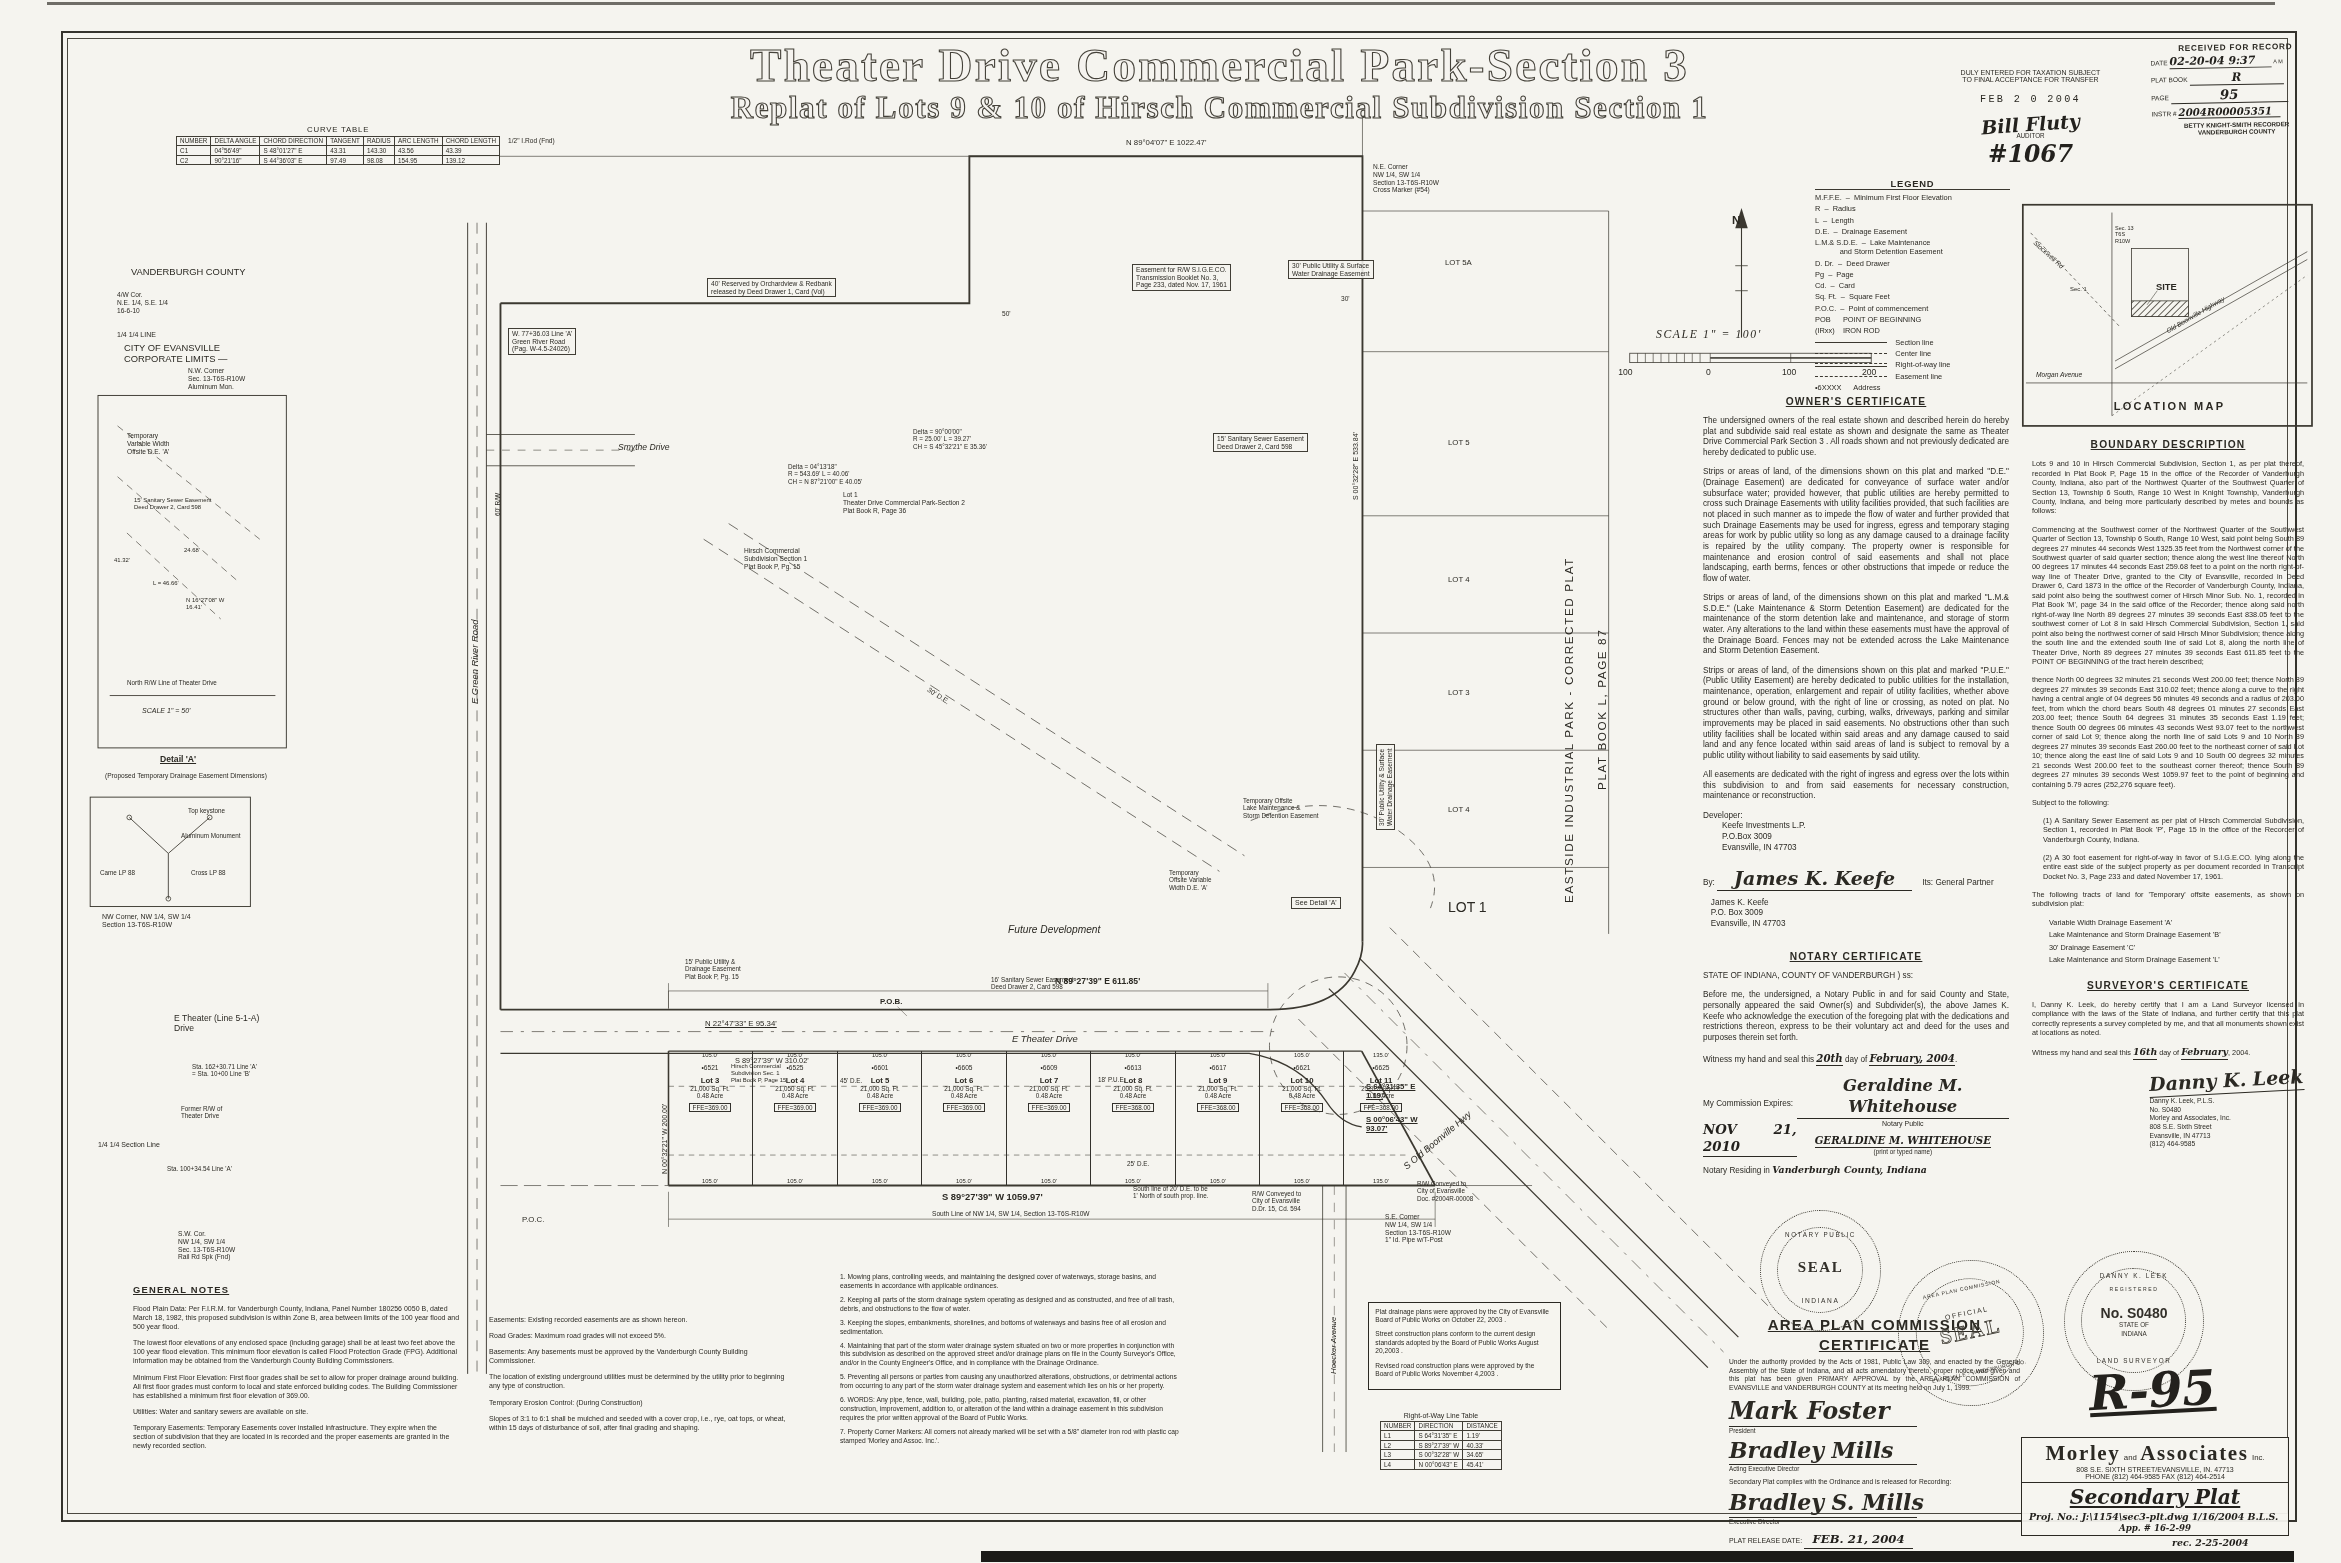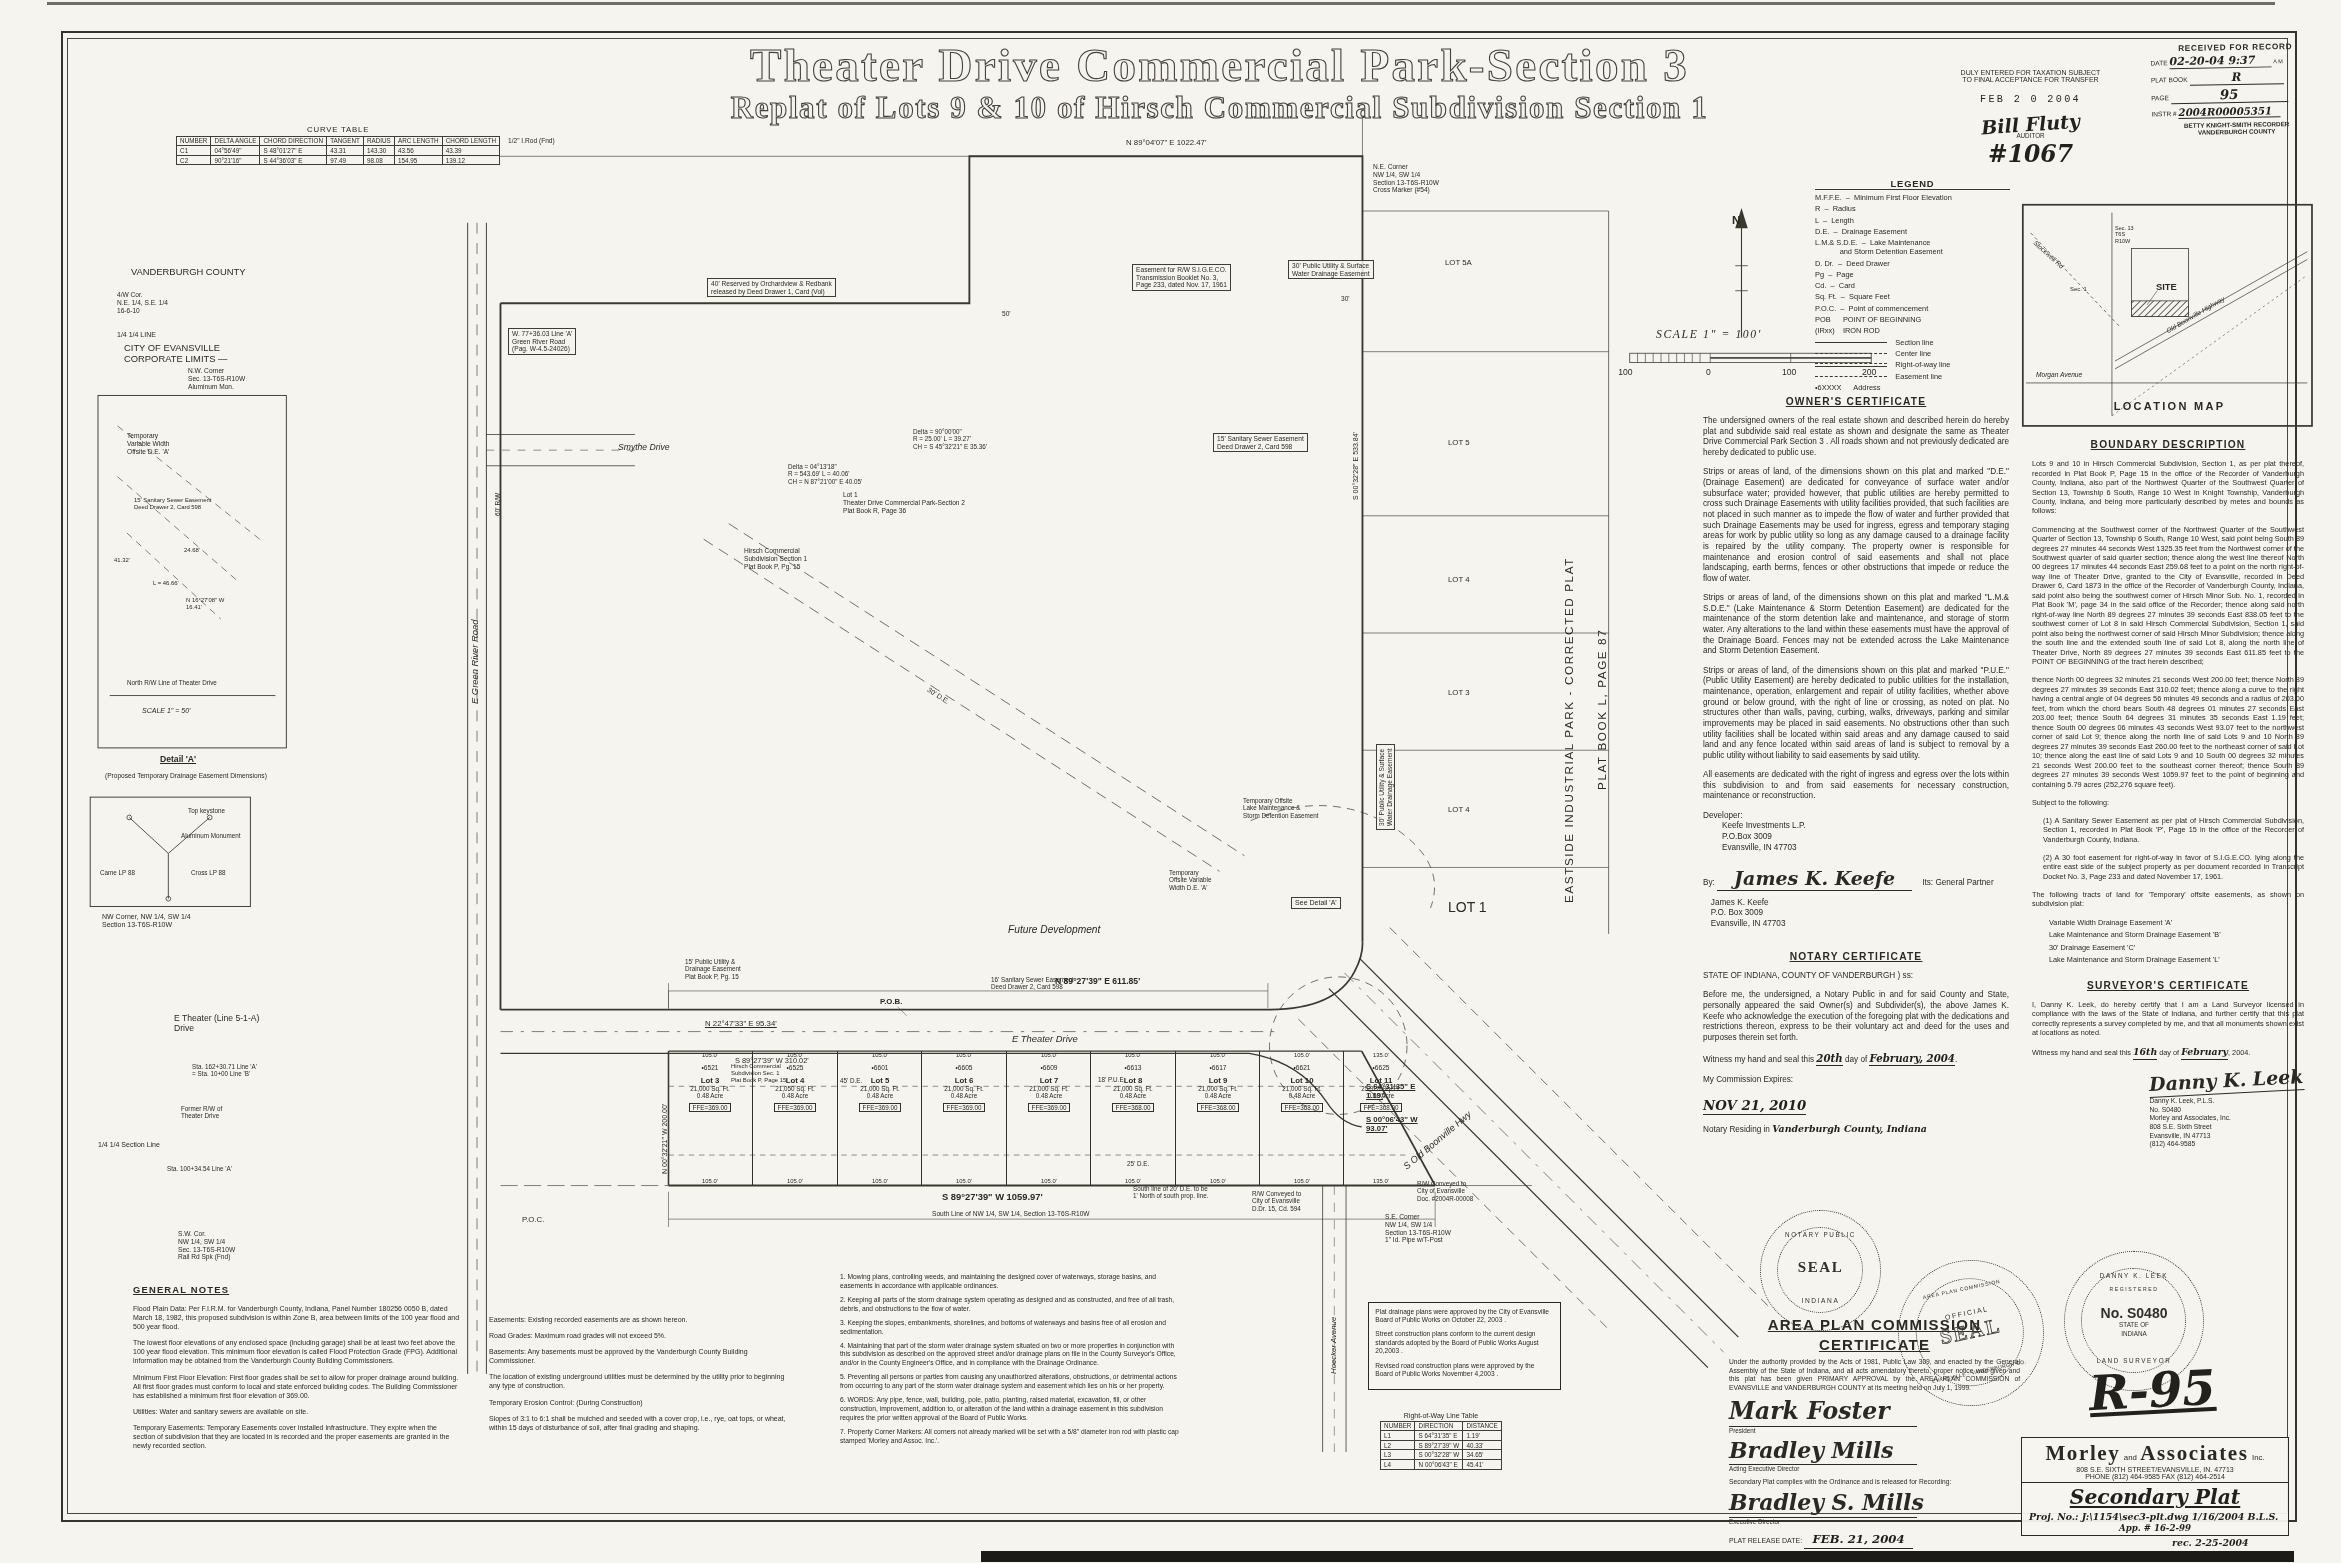"Geraldine M. Whitehouse" div { html: none -> <div> <div>Geraldine M. Whitehouse</div> <div>Notary Public</div> <div>GERALDINE M. WHITEHOUSE</div> <div>(print or typed name)</div> </div> }
